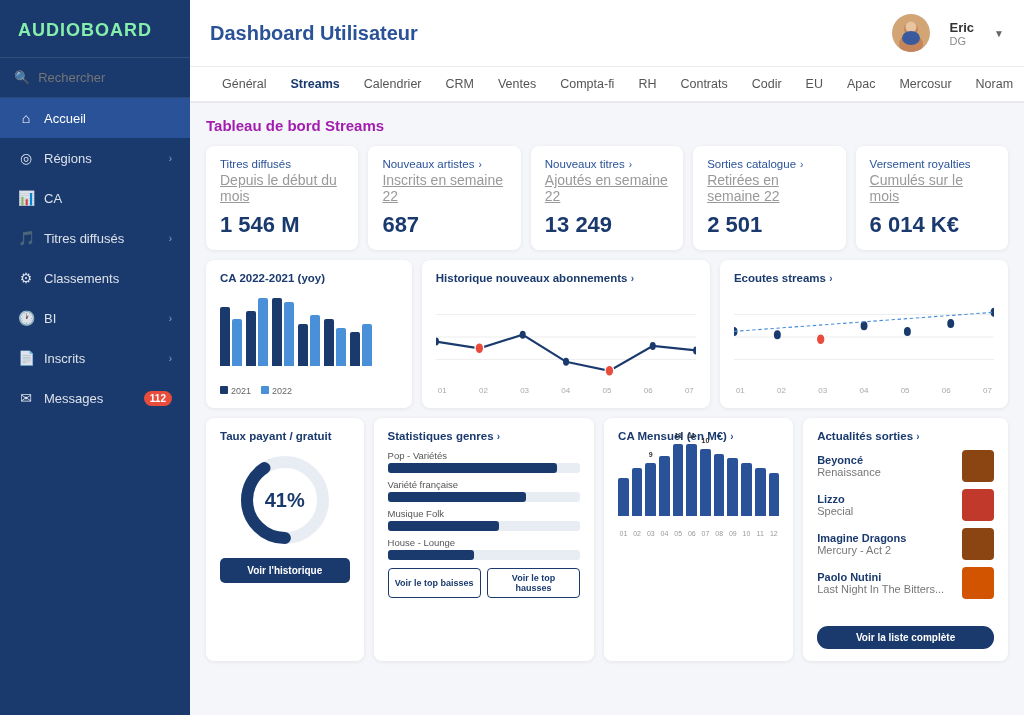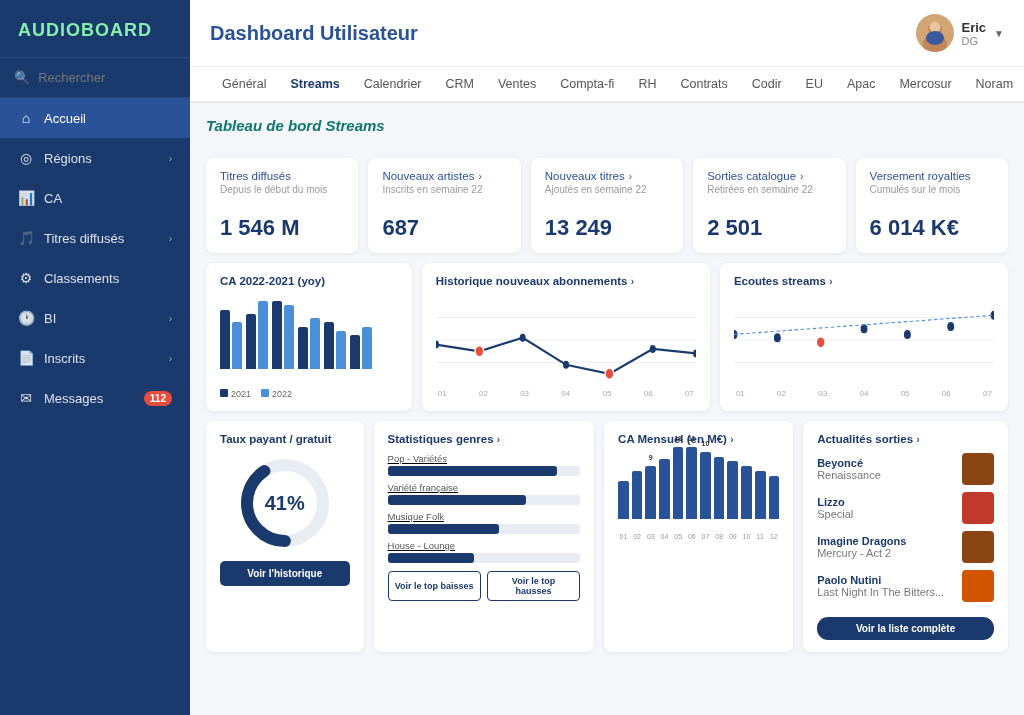"Eric" .user-info { gap: 8px -> 20px }
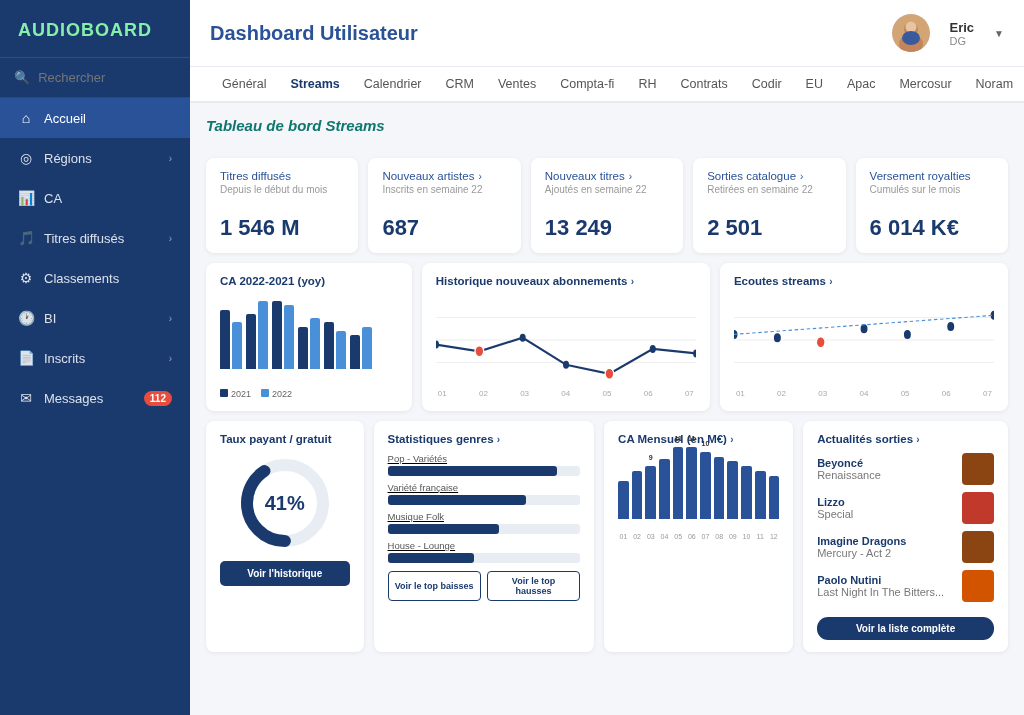"Tableau de bord Streams" .section-title { color: #0f766e -> #a21caf; font-style: italic -> none; margin-bottom: 24px -> 12px }
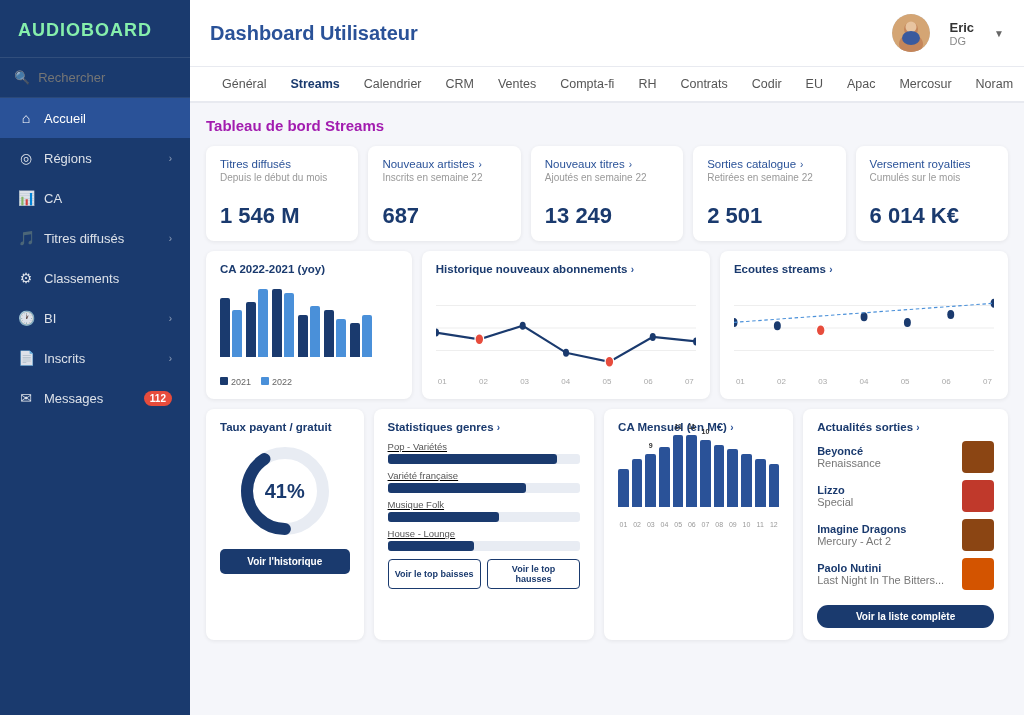"Depuis le début du mois" .kpi-sub { font-size: 10px -> 14px; margin-bottom: 20px -> 8px; text-decoration: none -> underline }
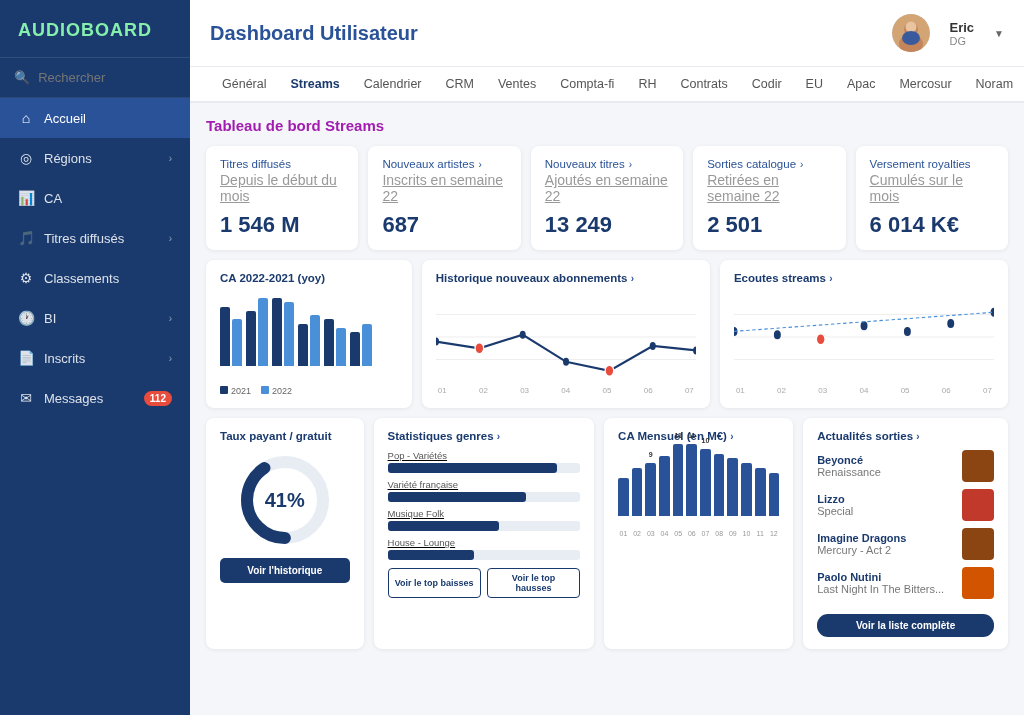"Pop - Variétés" .genre-bar-wrap { text-decoration: underline -> none }
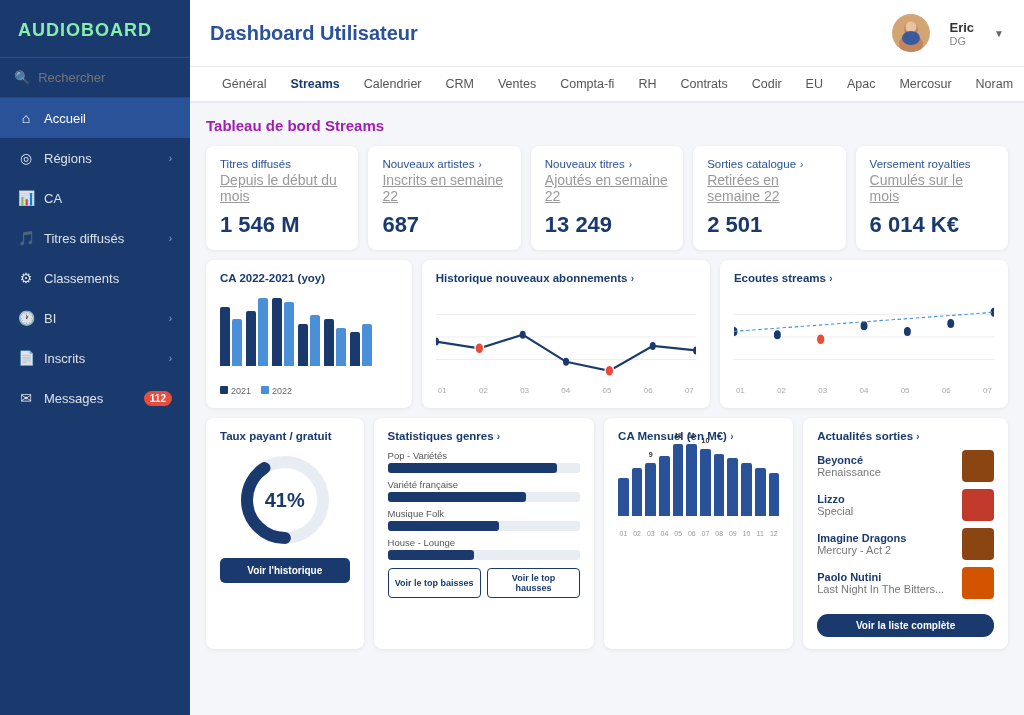"Voir la liste complète" .news-btn { margin-top: 8px -> 20px }
